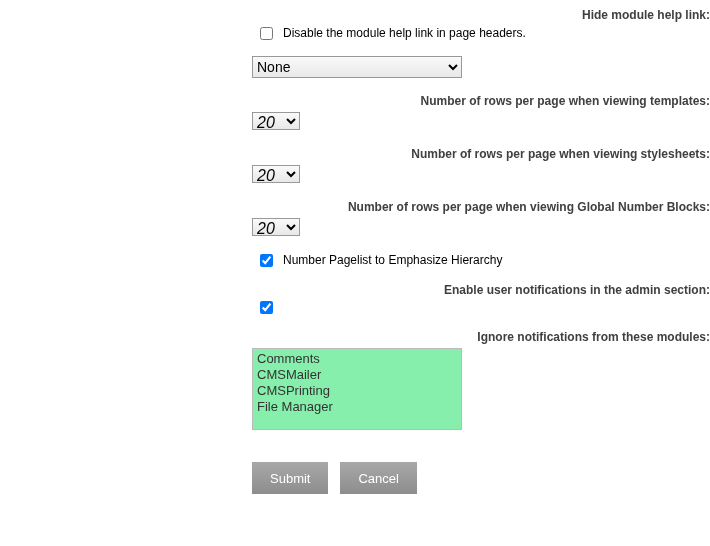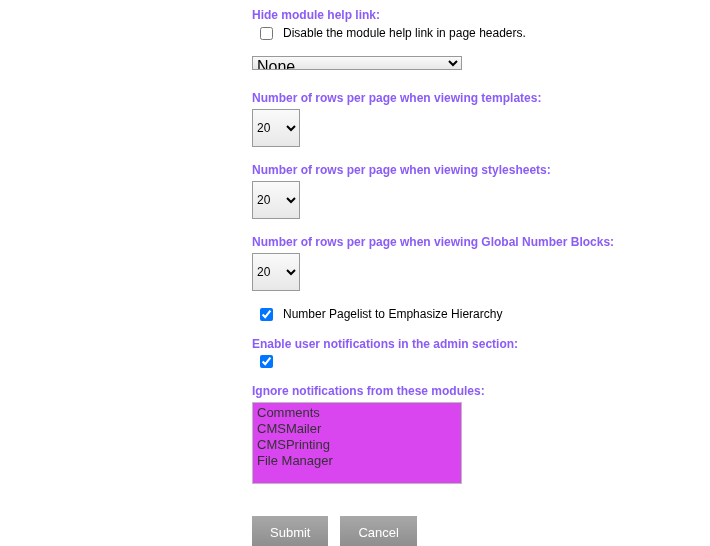"Hide module help link:" .field-label { color: #8b5cf6 -> #404040; text-align: none -> right }
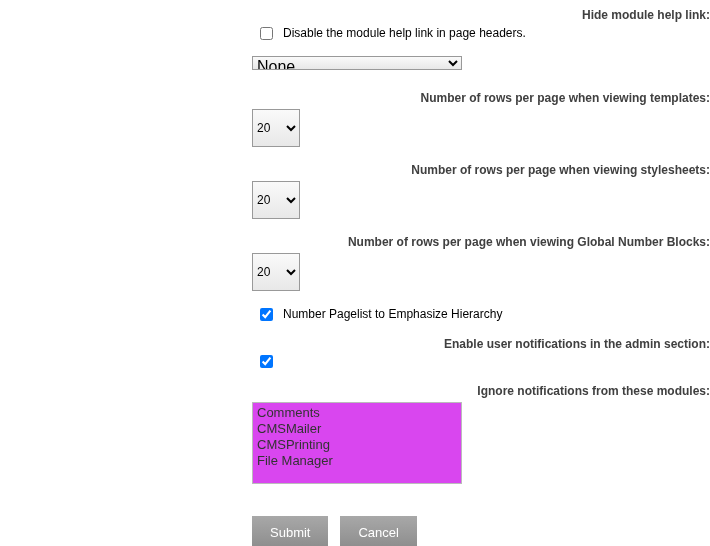"None" select.wide { font-size: 16px -> 14px; height: 14px -> 22px }
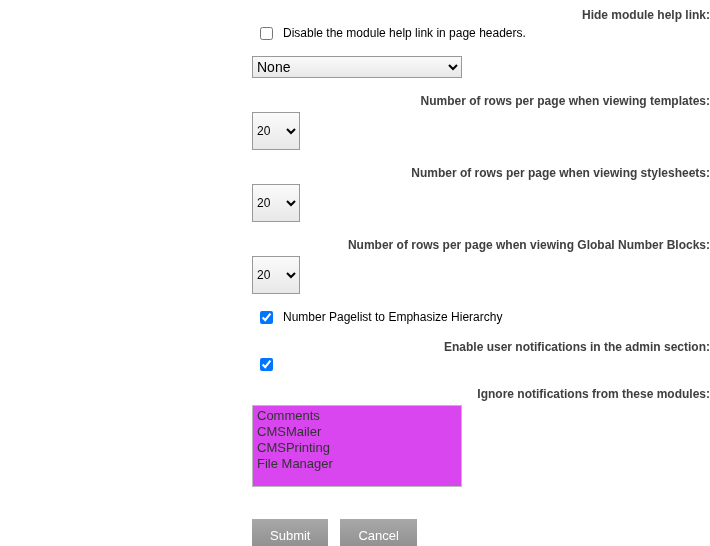"20" select.small { font-size: 12px -> 16px; font-style: none -> italic; height: 38px -> 18px }
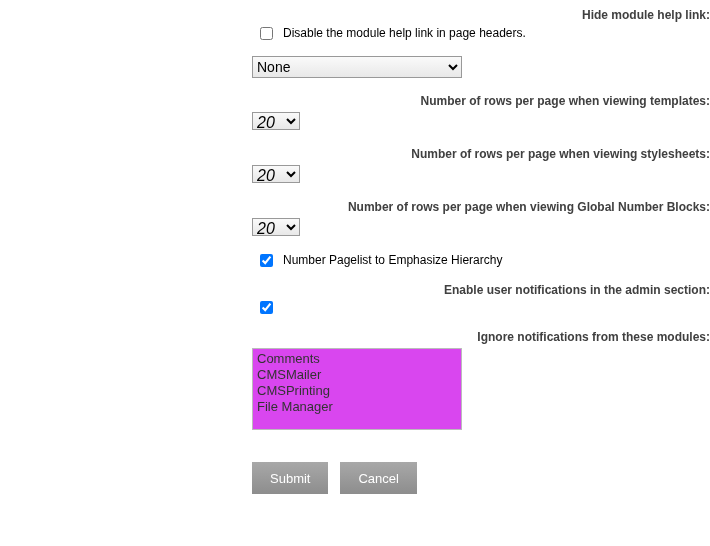"Comments" .listbox-wrap { background: #d946ef -> #86efac }
